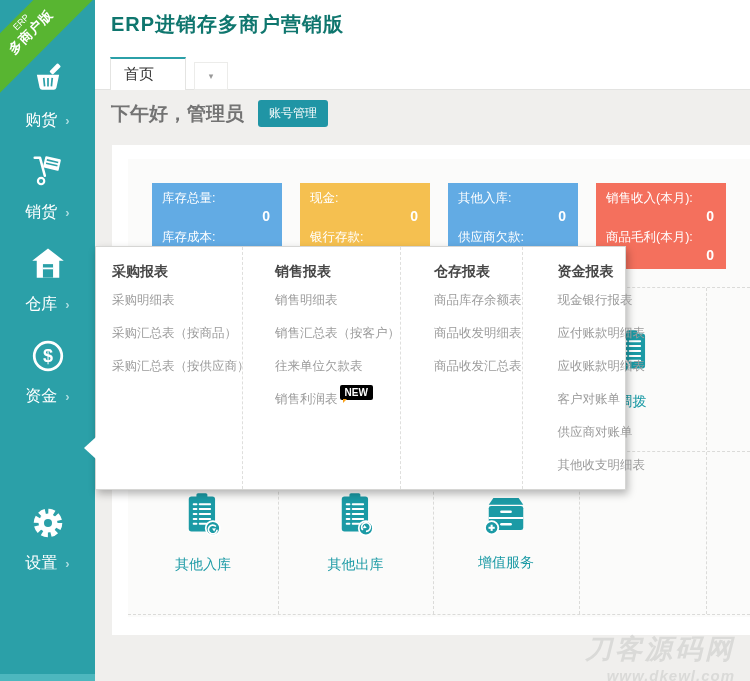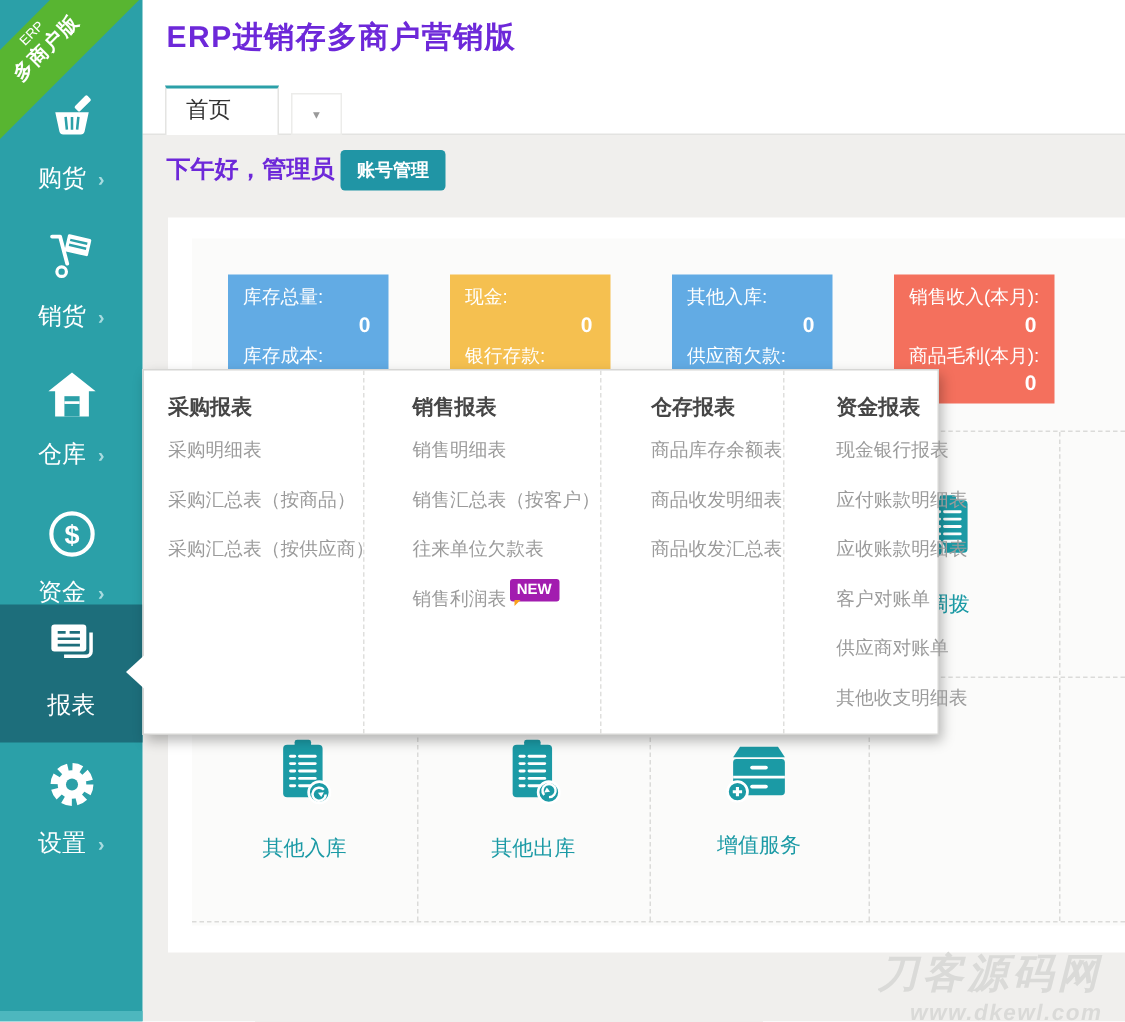"ERP进销存多商户营销版" .app-title { color: #6d28d9 -> #0f766e }
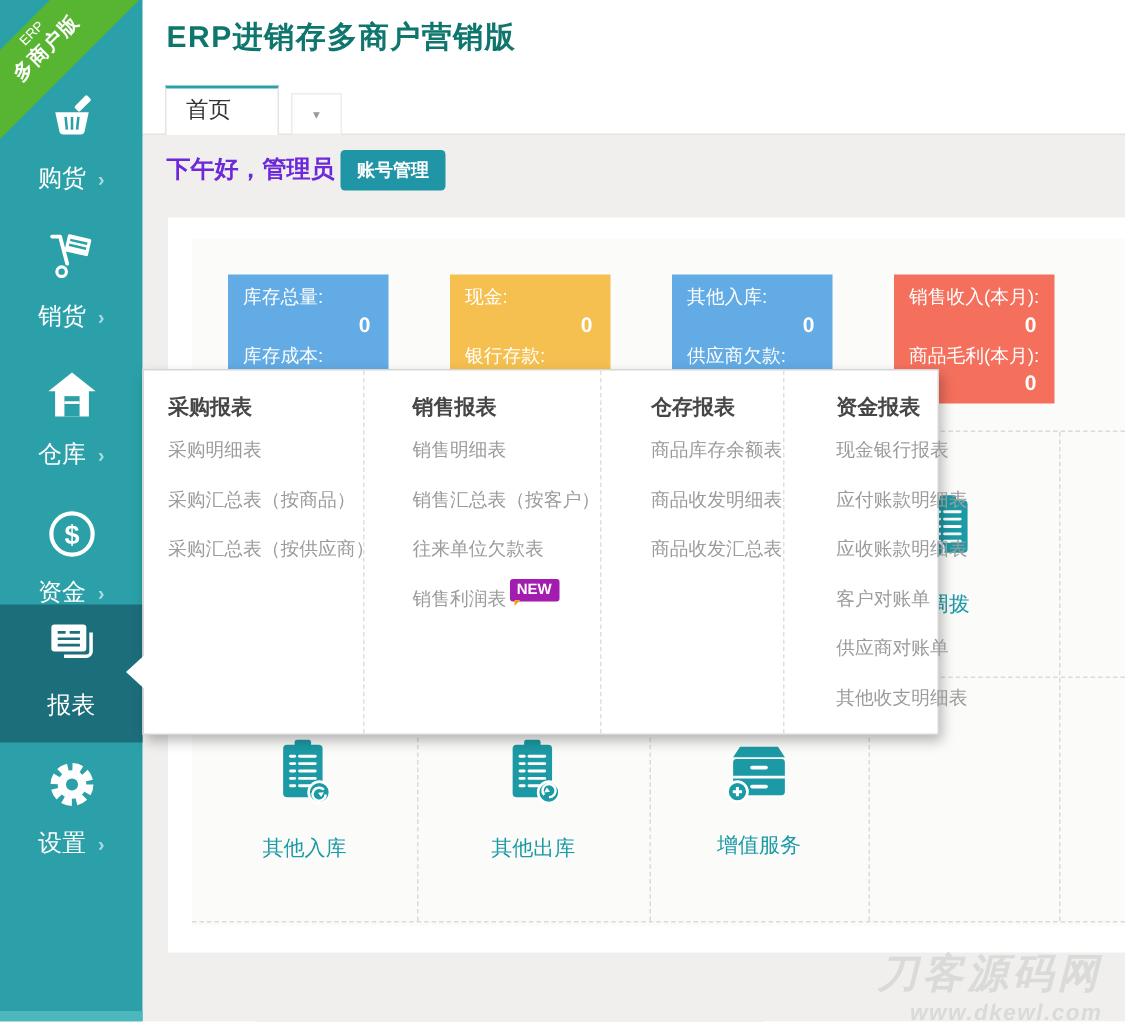"下午好，管理员" .greet-text { color: #6d28d9 -> #737373; font-size: 16px -> 19px }
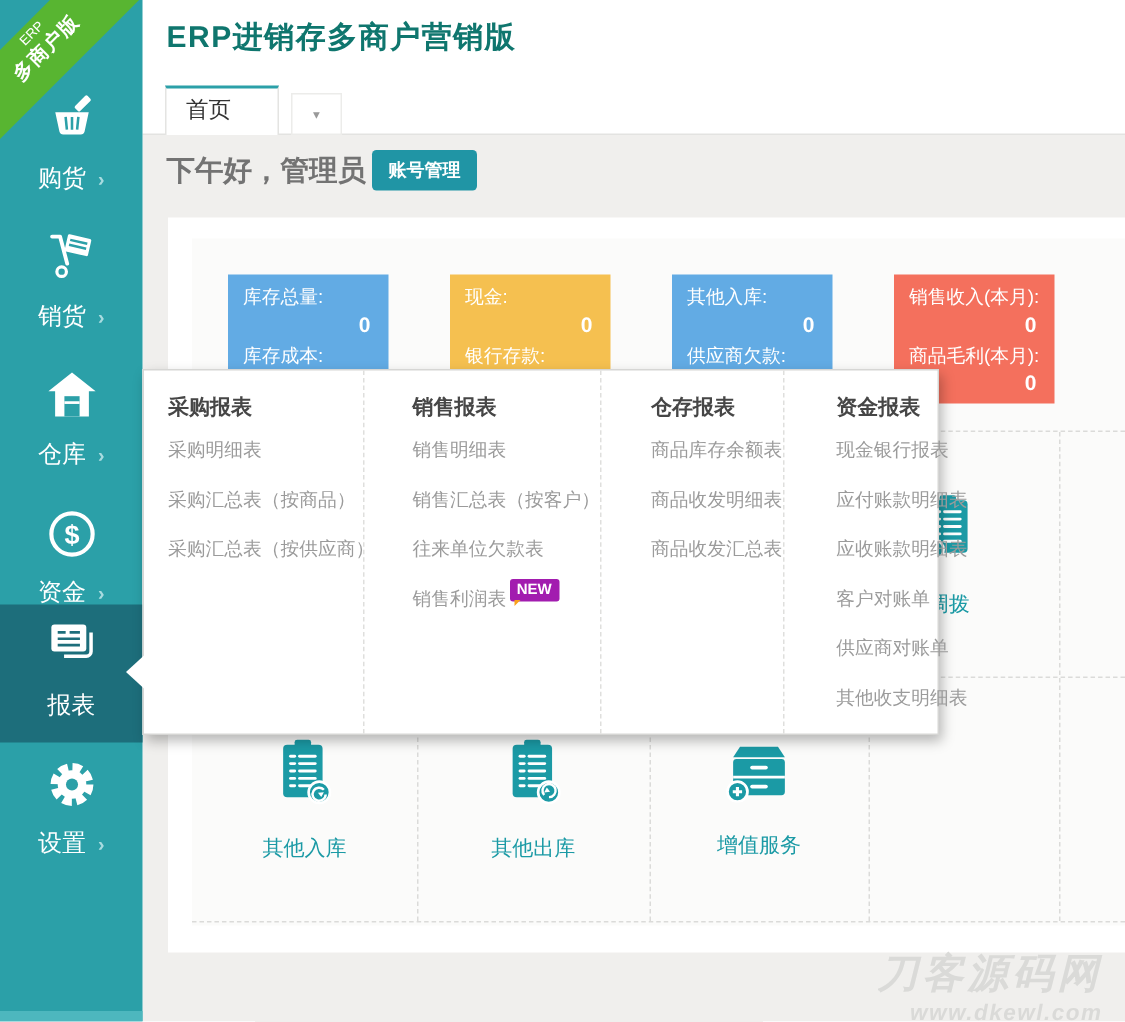"账号管理" .account-btn { font-weight: bold -> none; margin-left: 4px -> 14px }
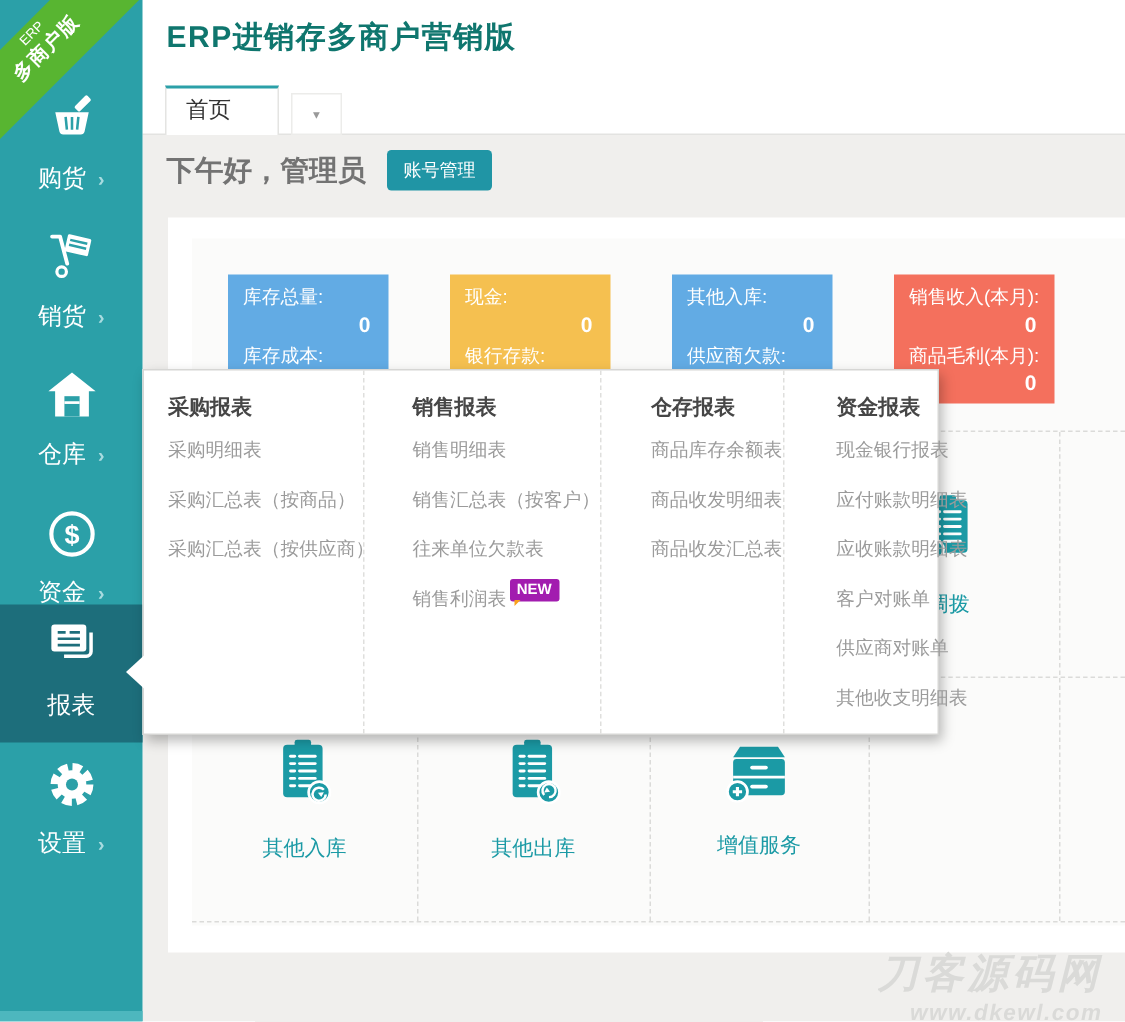"库存总量:" .card { width: 107px -> 130px }
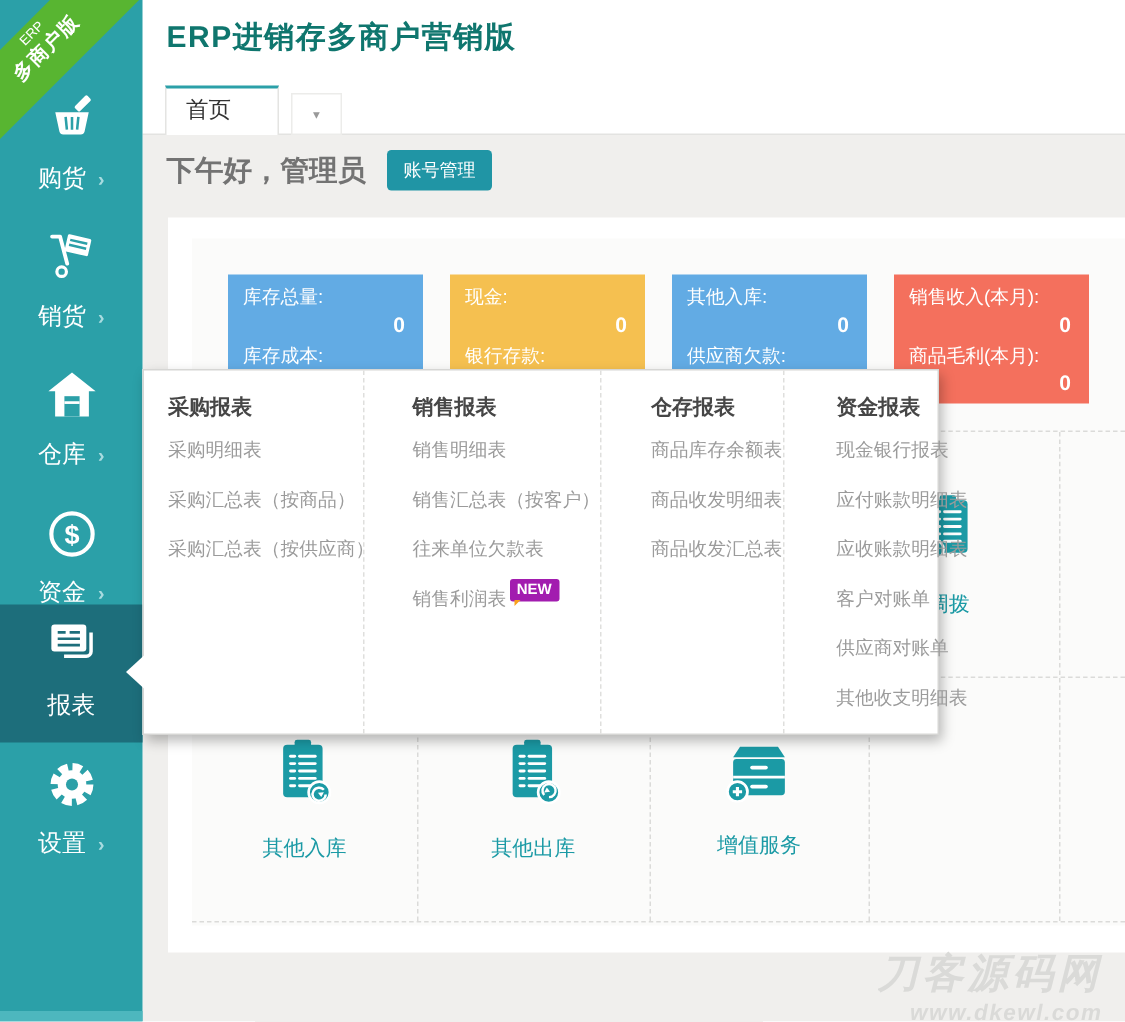"NEW" .new-badge { background: #a21caf -> #000000 }
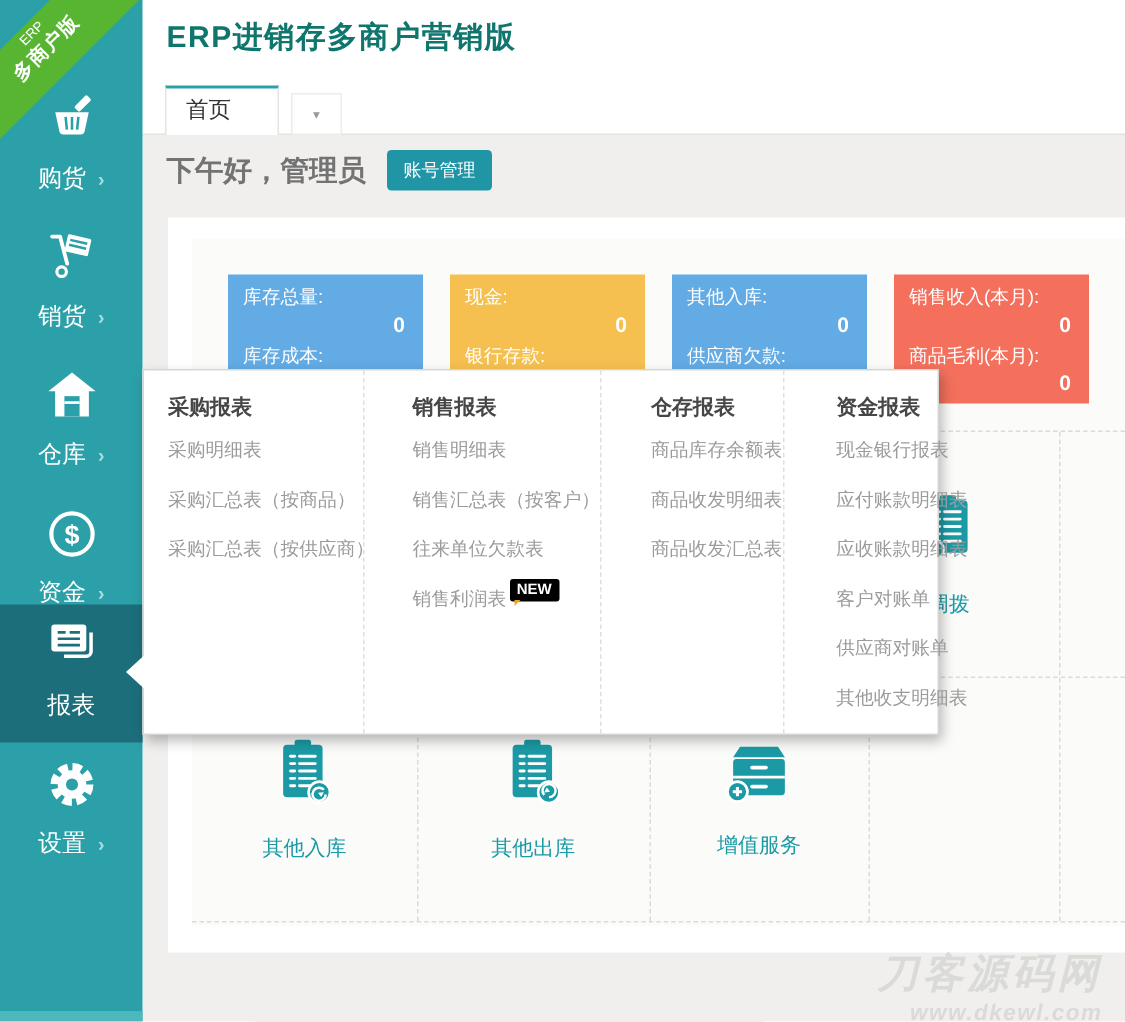"报表" div.side-item { html: <div> <span> <svg> <path></path> <rect></rect> <g> <line></line> <line></line> <line></line> <line></line> </g> </svg> </span> <span><span>报表</span></span> </div> -> none }
